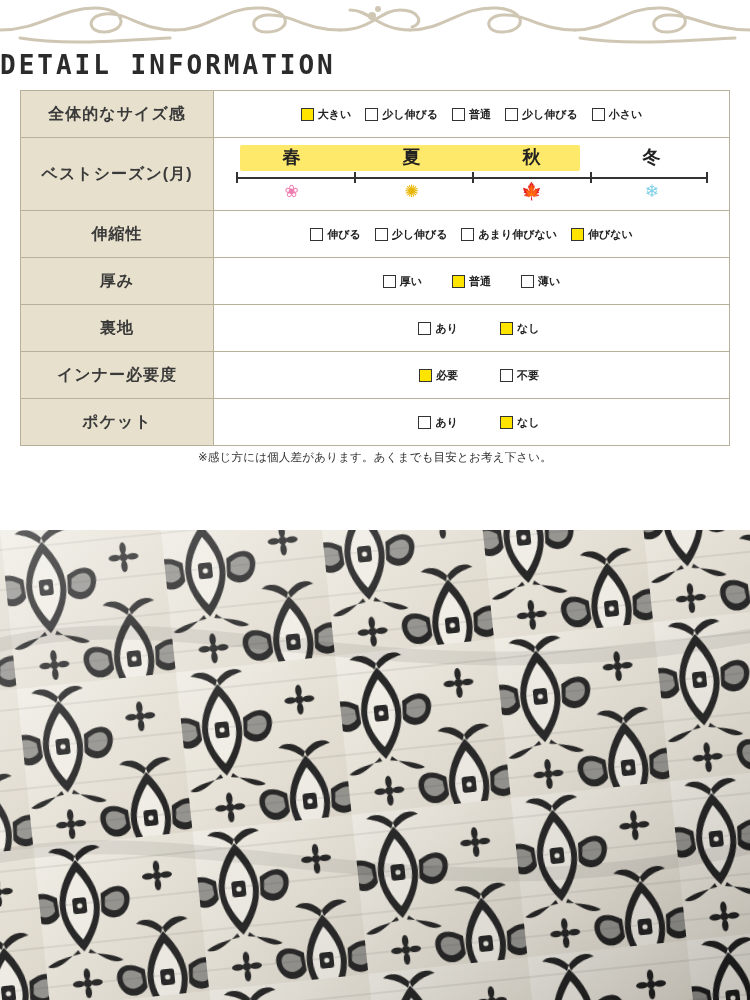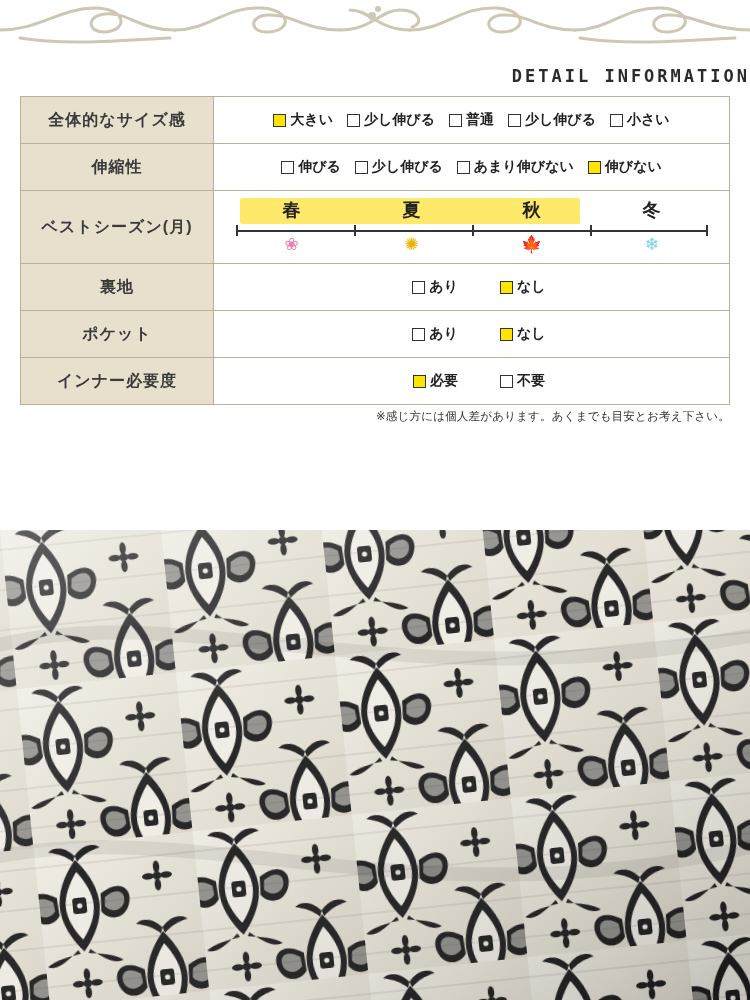"DETAIL INFORMATION" .title { font-size: 17px -> 26px; margin: 20px 0 10px 0 -> 4px 0 10px 0; text-align: right -> left }
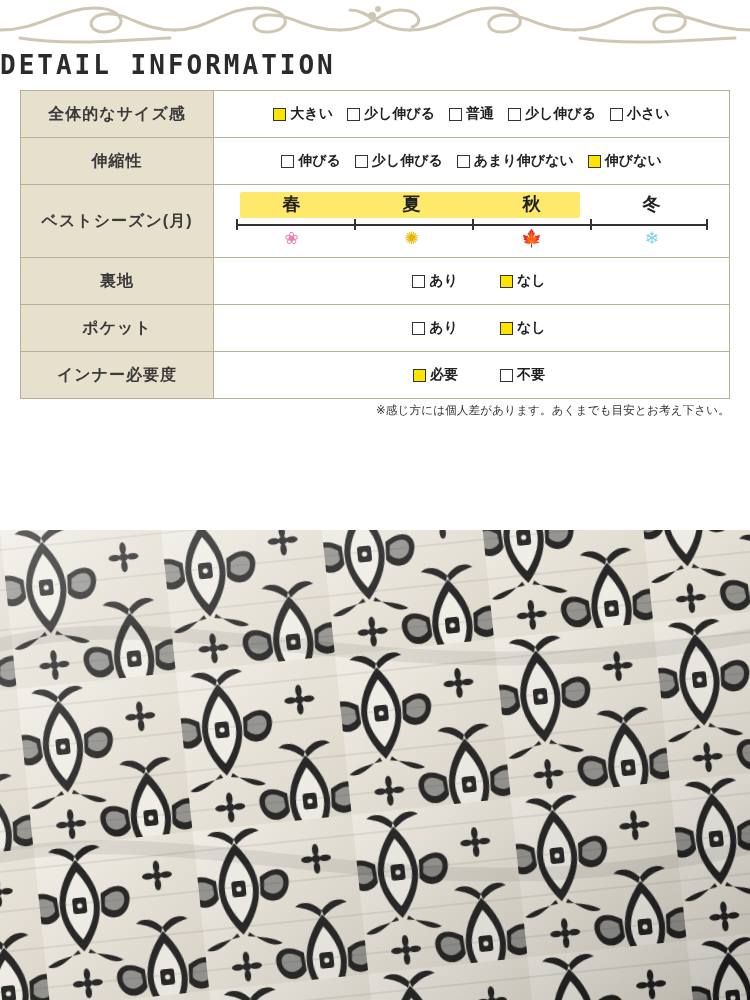"大きい" .opt-label { font-size: 14px -> 11px }
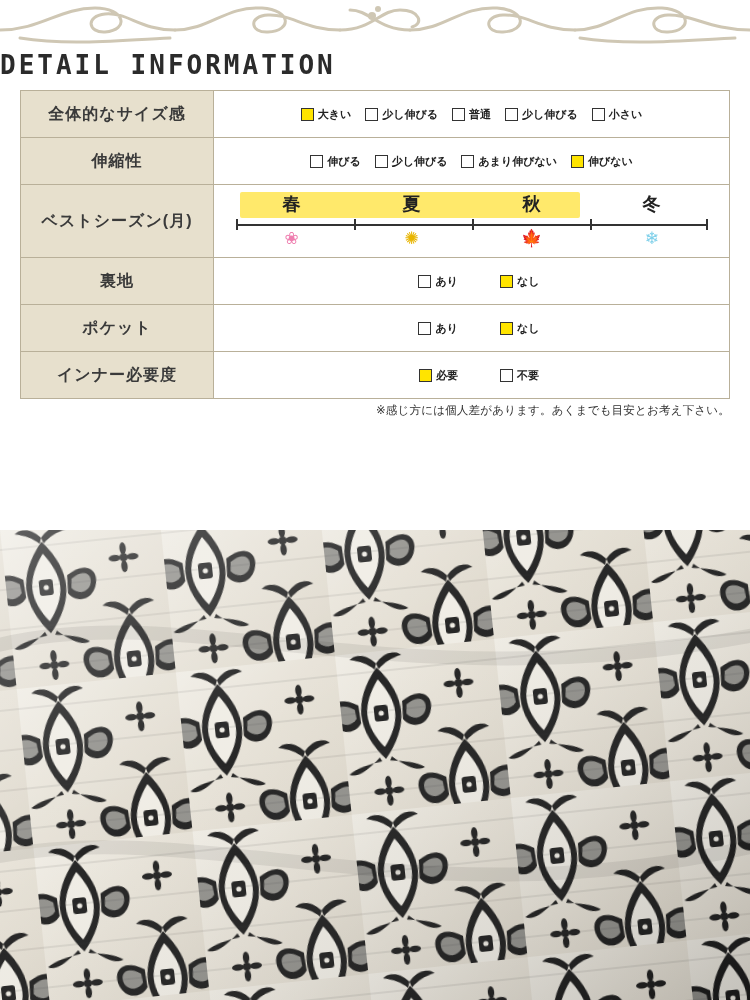"伸縮性" tr { order: before "ベストシーズン(月)" -> after "ベストシーズン(月)" }
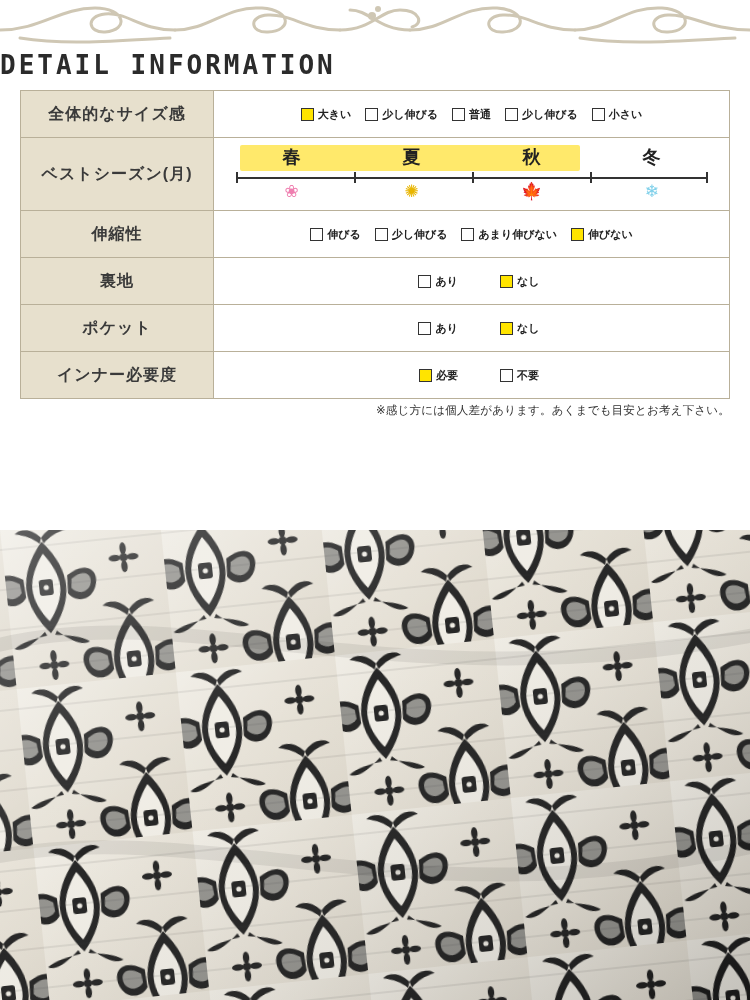"厚み" tr { html: none -> <tr> <td>厚み</td> <td> <div> <span> <span></span> <span>厚い</span> </span> <span> <span></span> <span>普通</span> </span> <span> <span></span> <span>薄い</span> </span> </div> </td> </tr> }
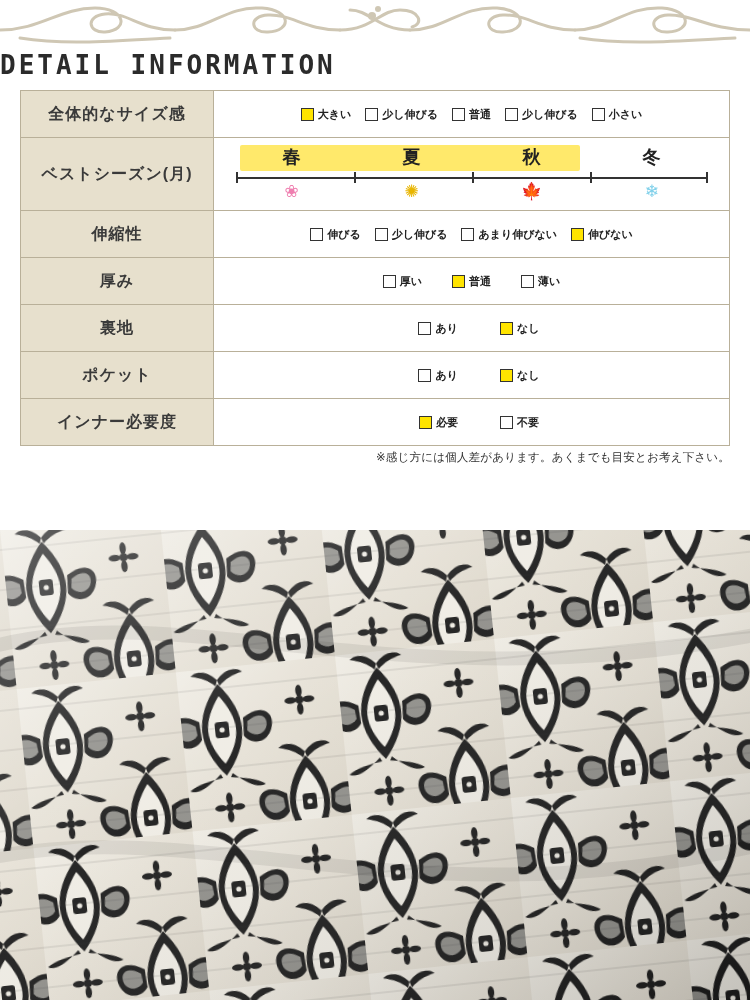"ポケット" tr { order: before "インナー必要度" -> after "インナー必要度" }
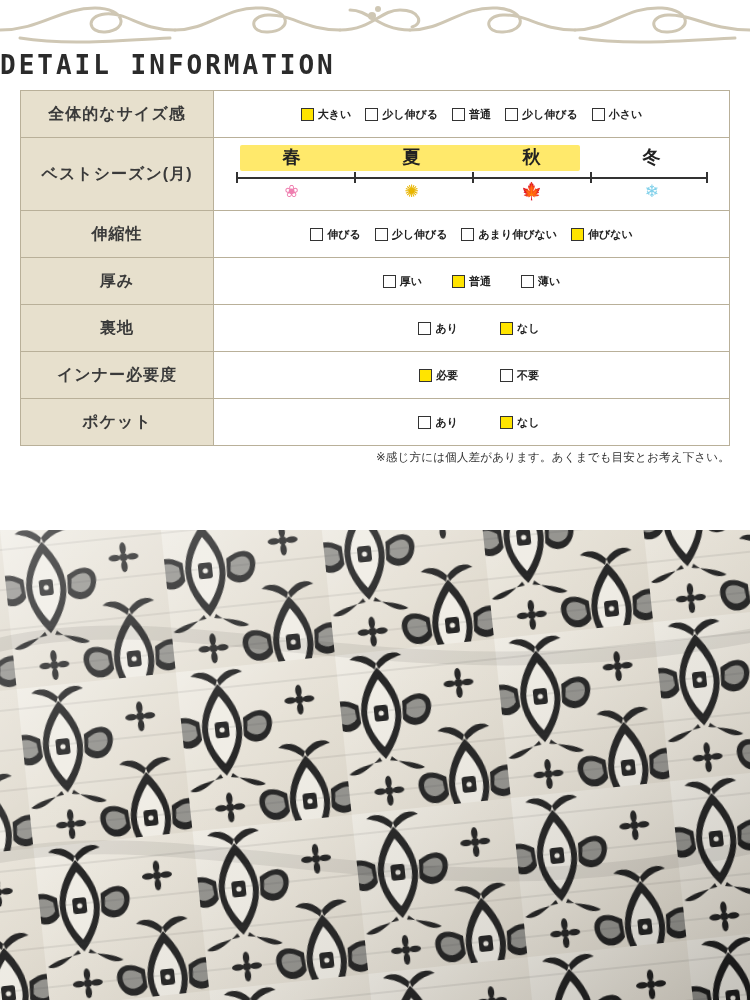"※感じ方には個人差があります。あくまでも目安とお考え下さい。" .note { text-align: right -> center }
